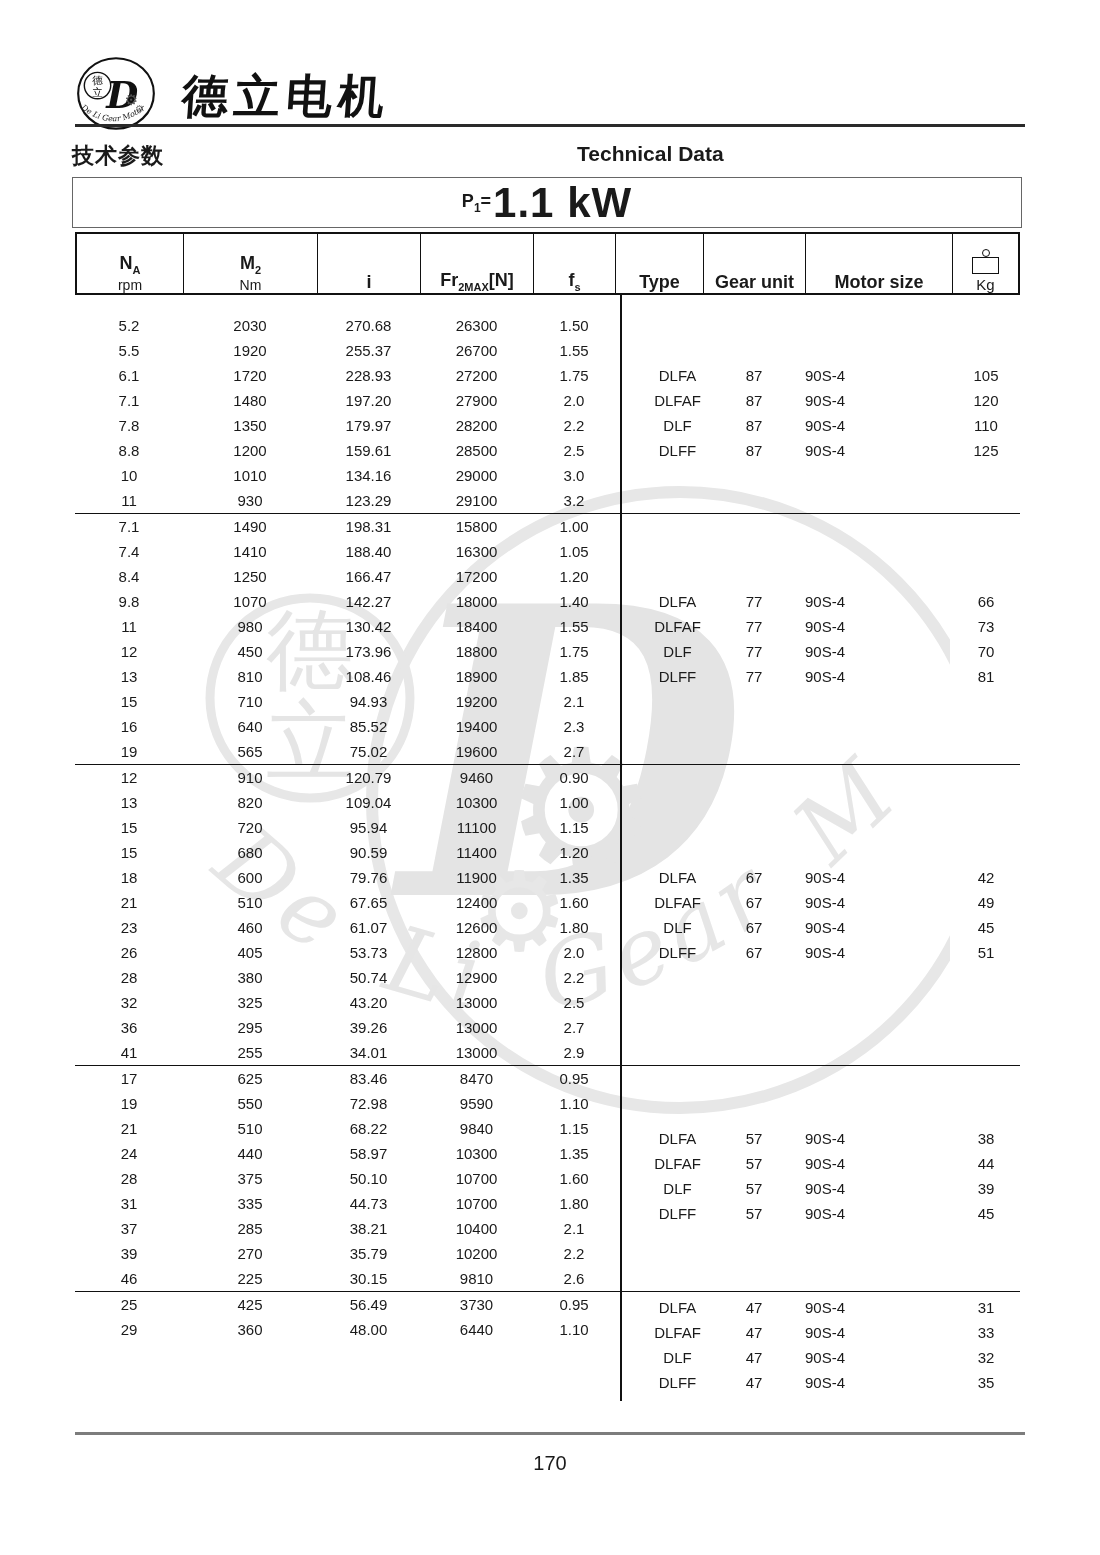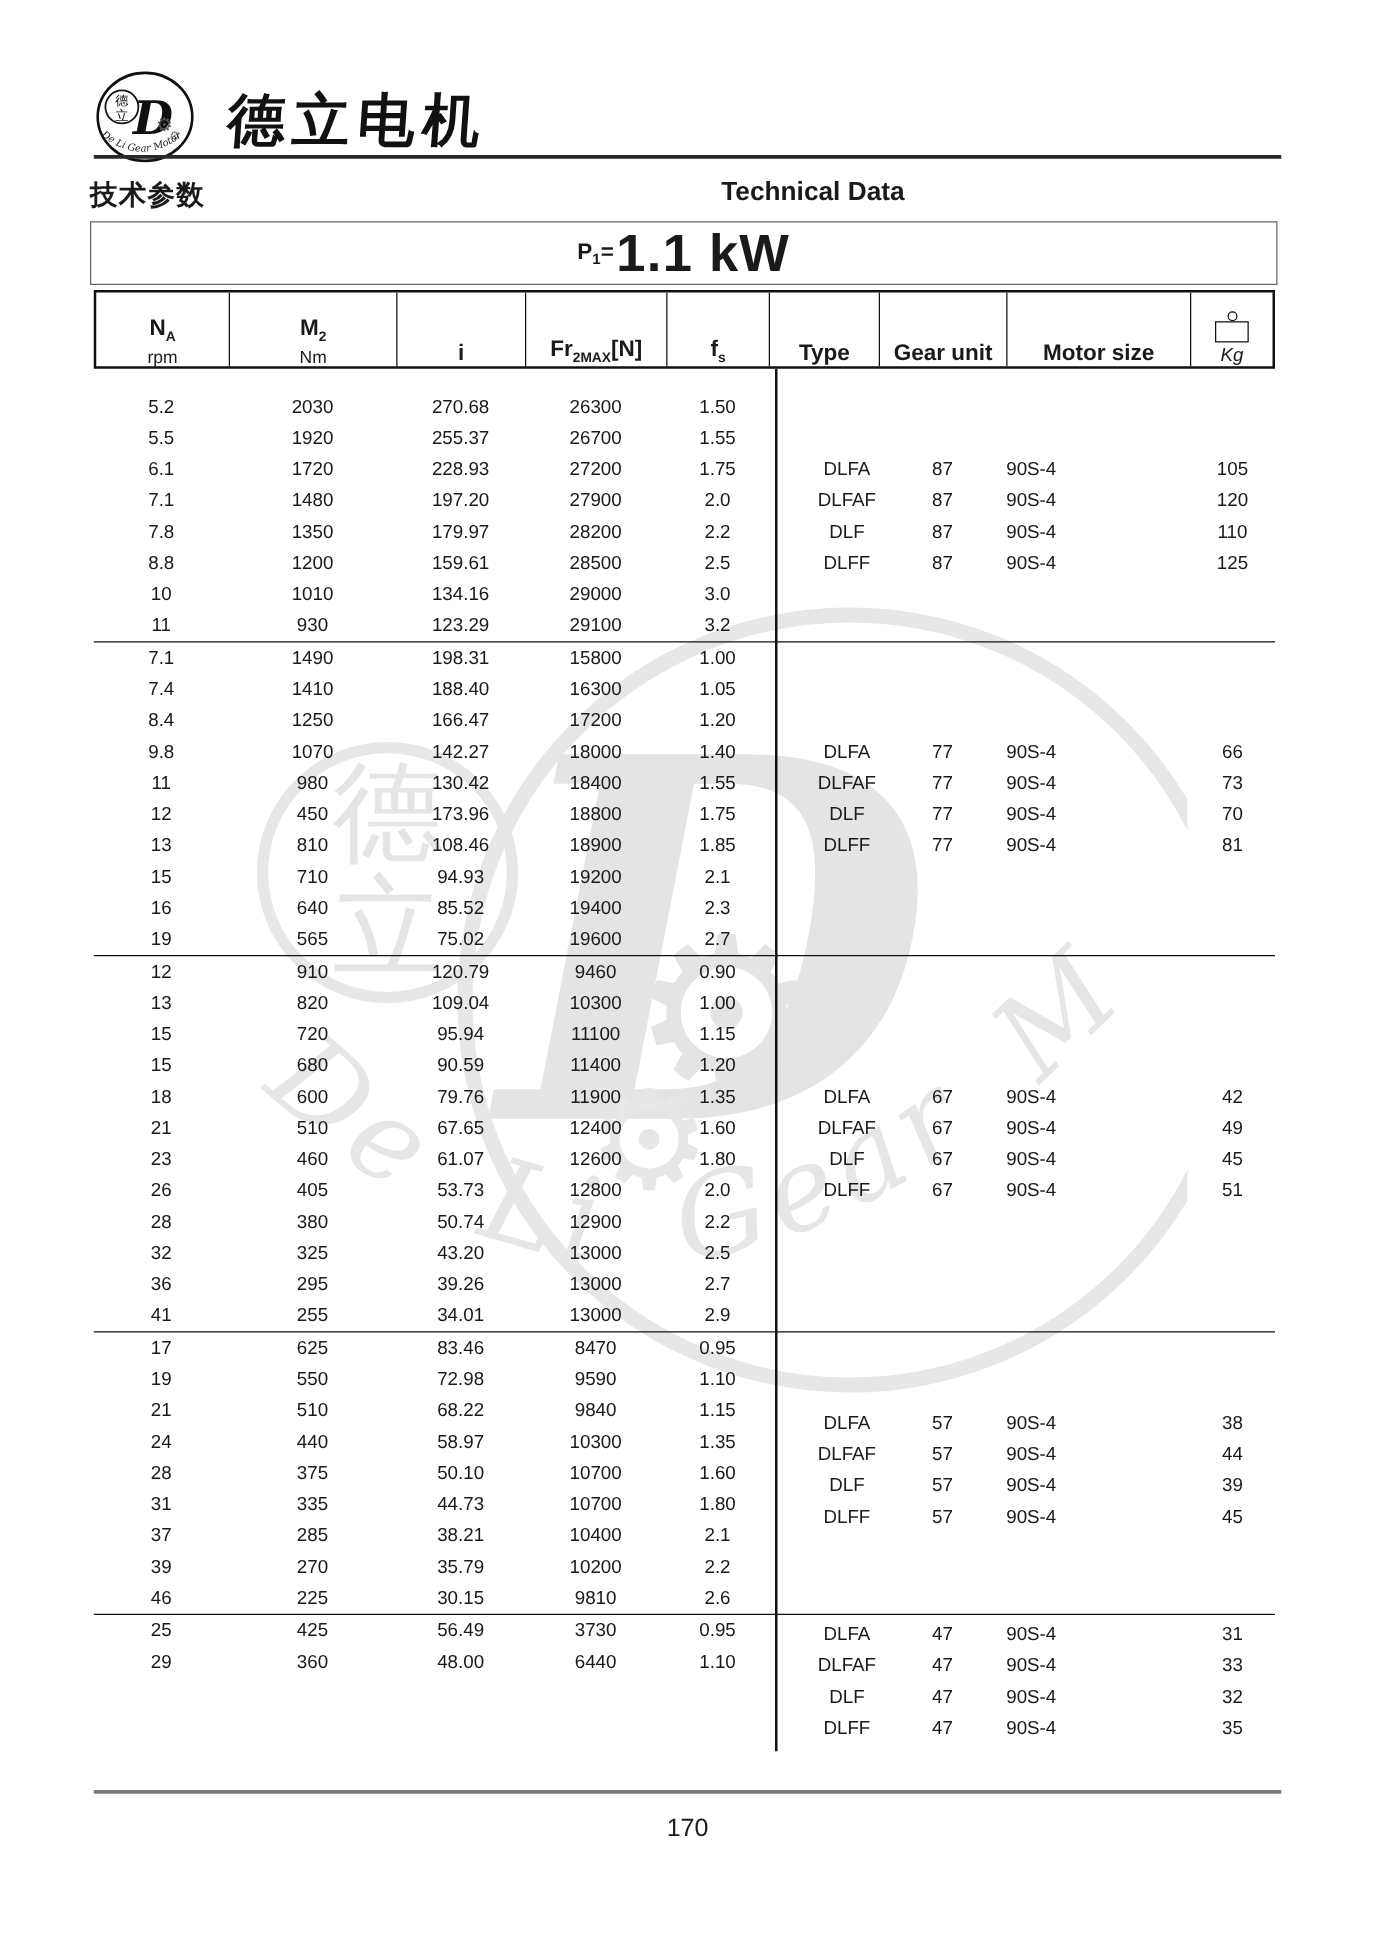"Kg" .kg-label { font-style: italic -> none }
